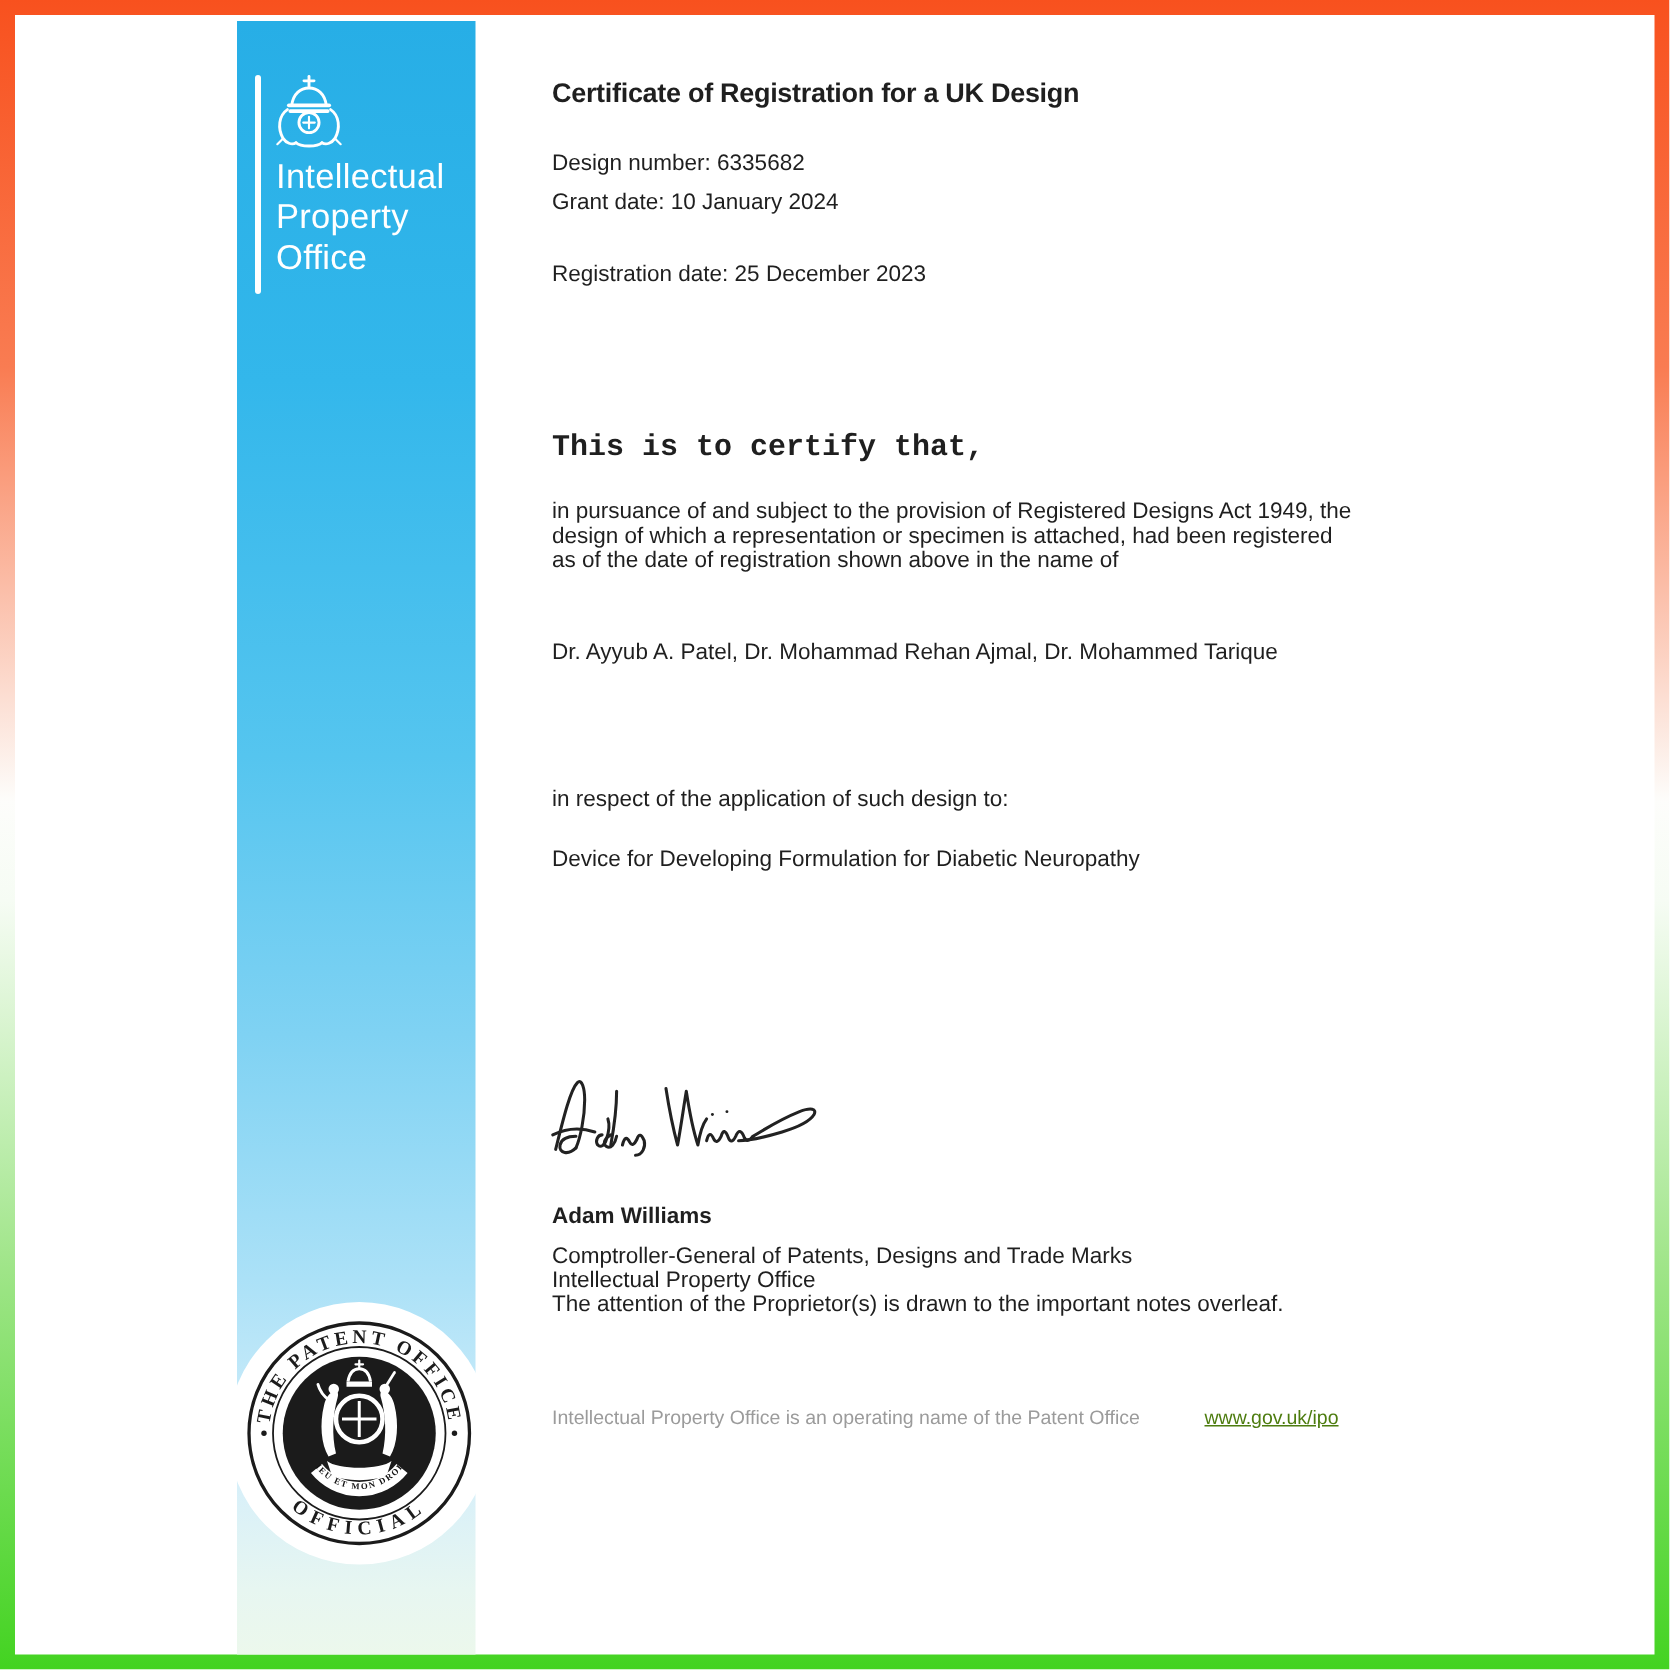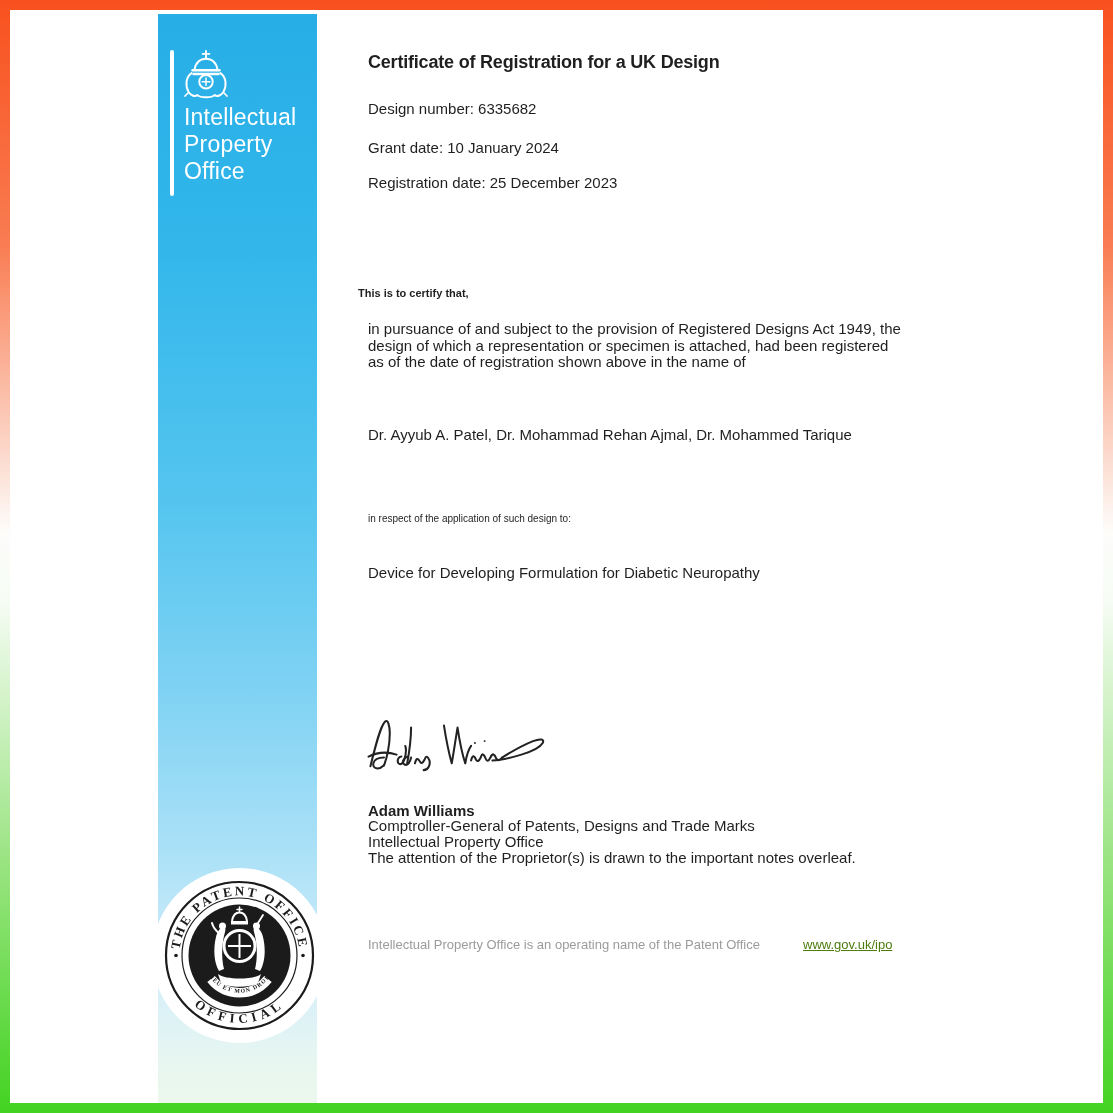"Grant date: 10 January 2024" .meta-2 { top: 129px -> 116px }
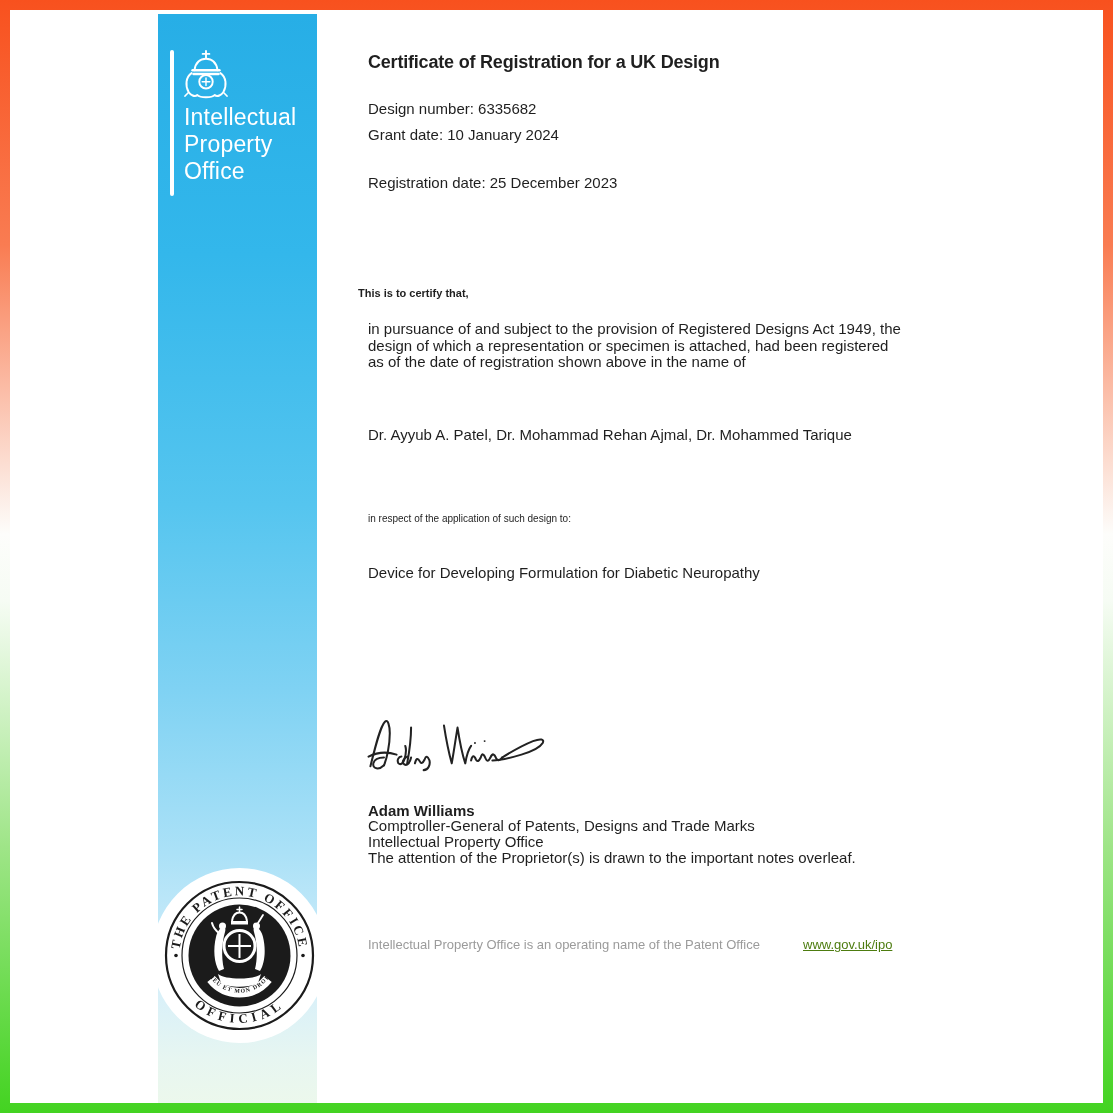"This is to certify that," .certify-head { font-family: none -> Liberation Mono, monospace; font-size: 11px -> 20px; left: 348px -> 358px }
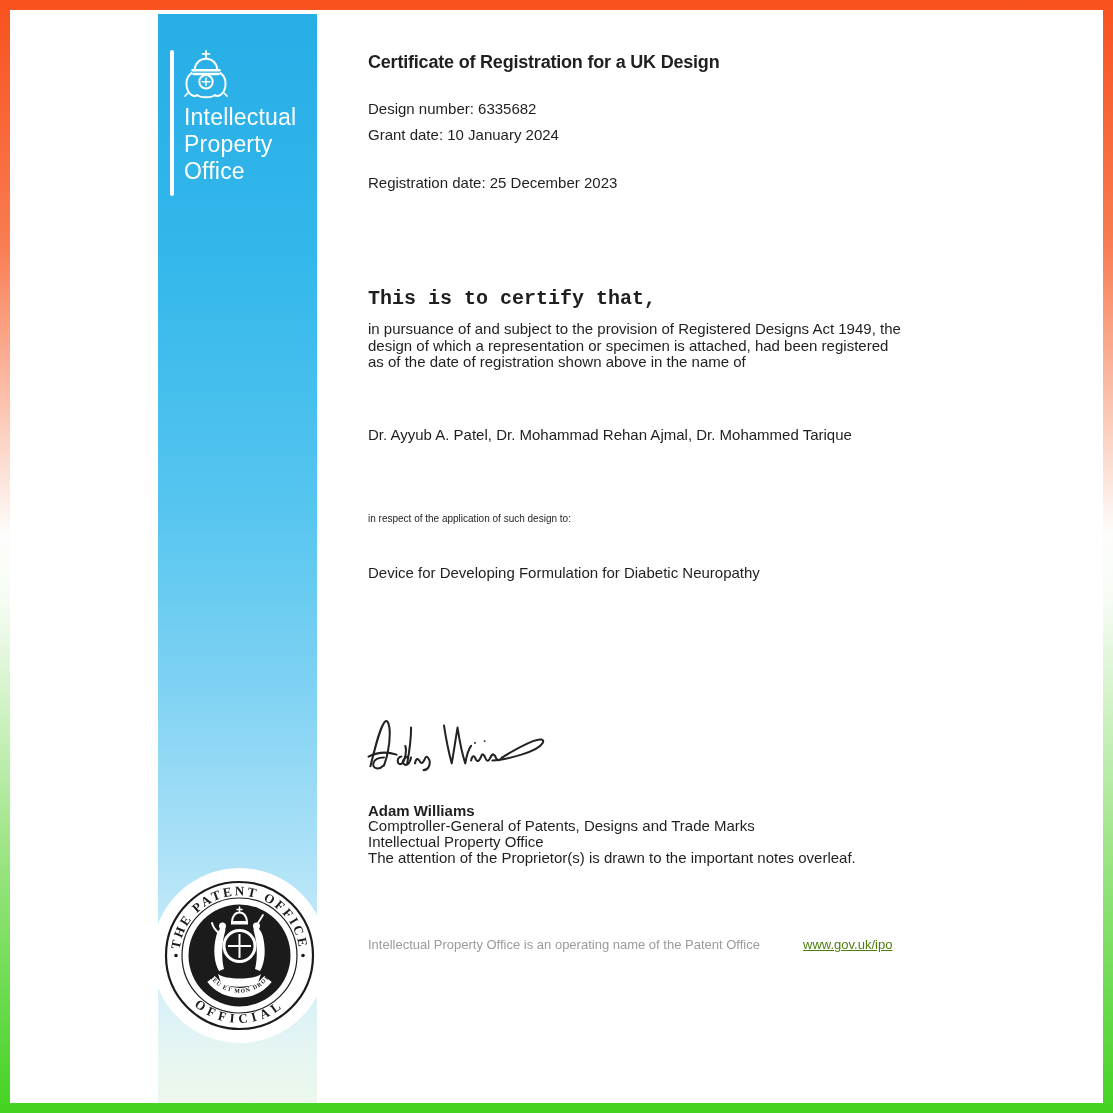"in pursuance of and subject" .pre { margin-top: none -> 12px }
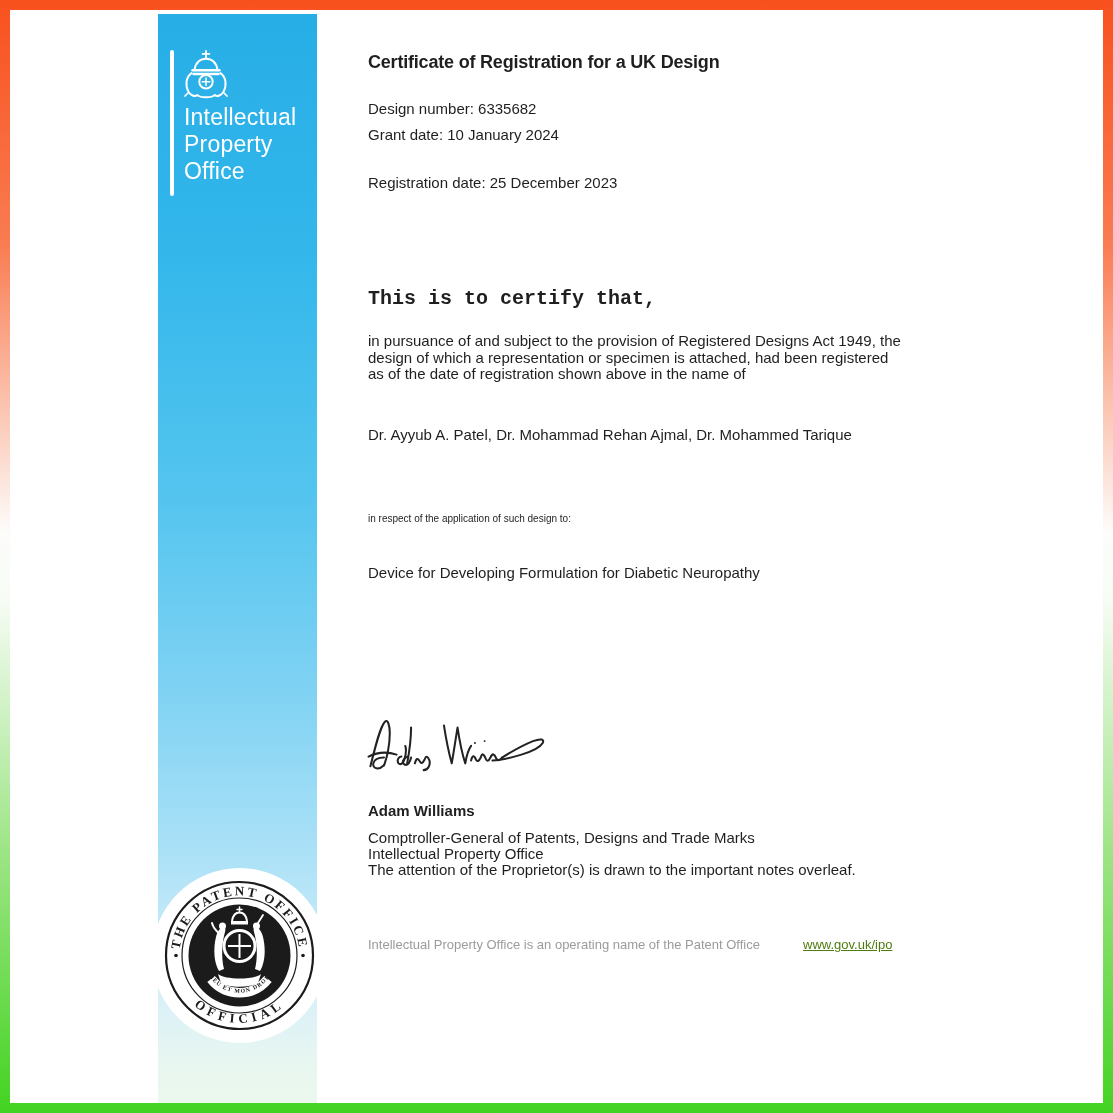"in respect of the application" .respect { font-size: 10px -> 15px; top: 503px -> 514px }
